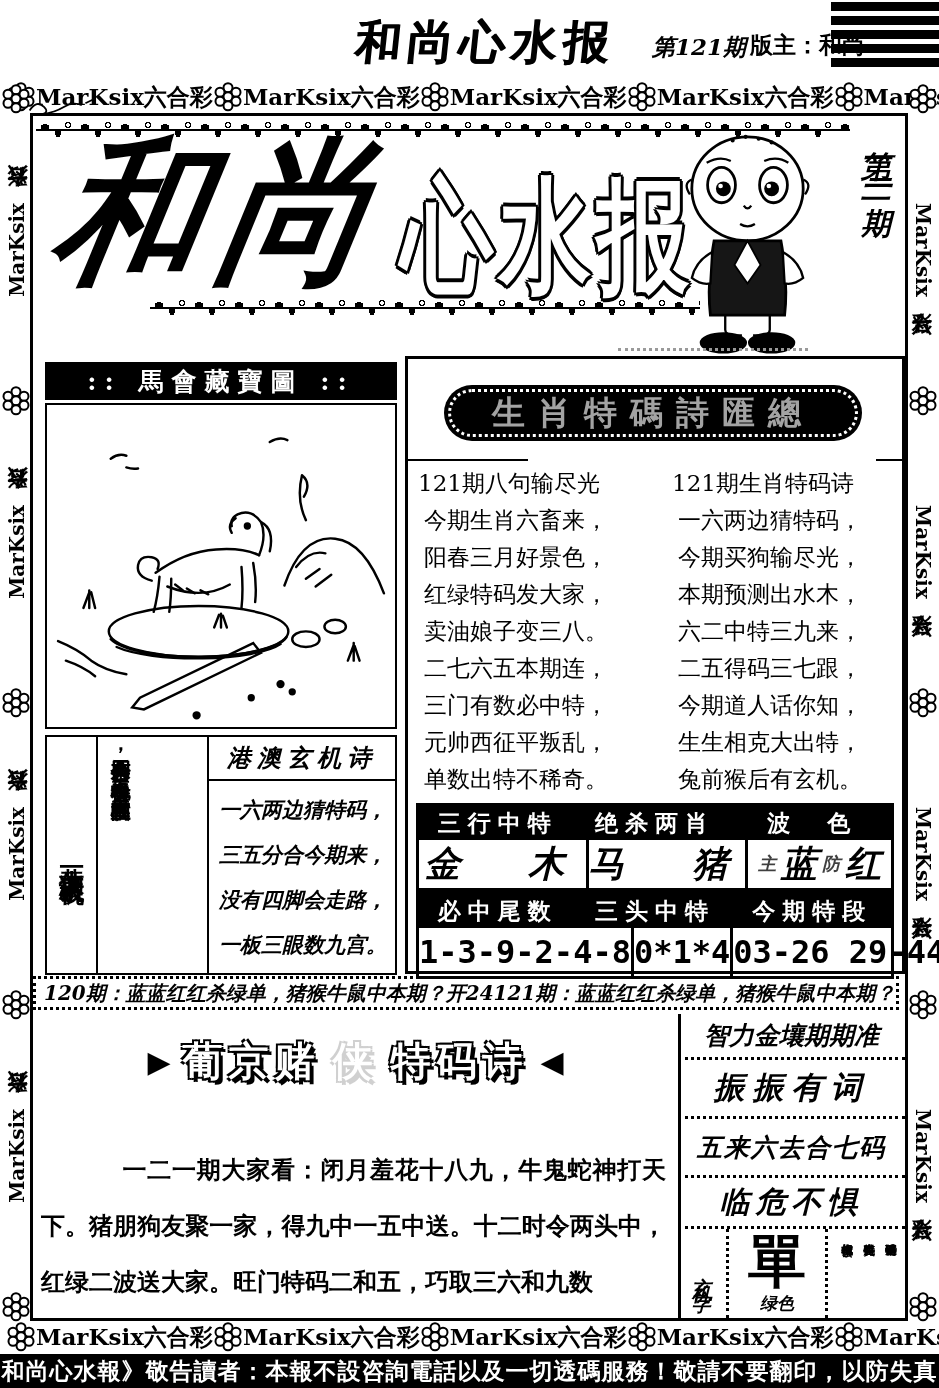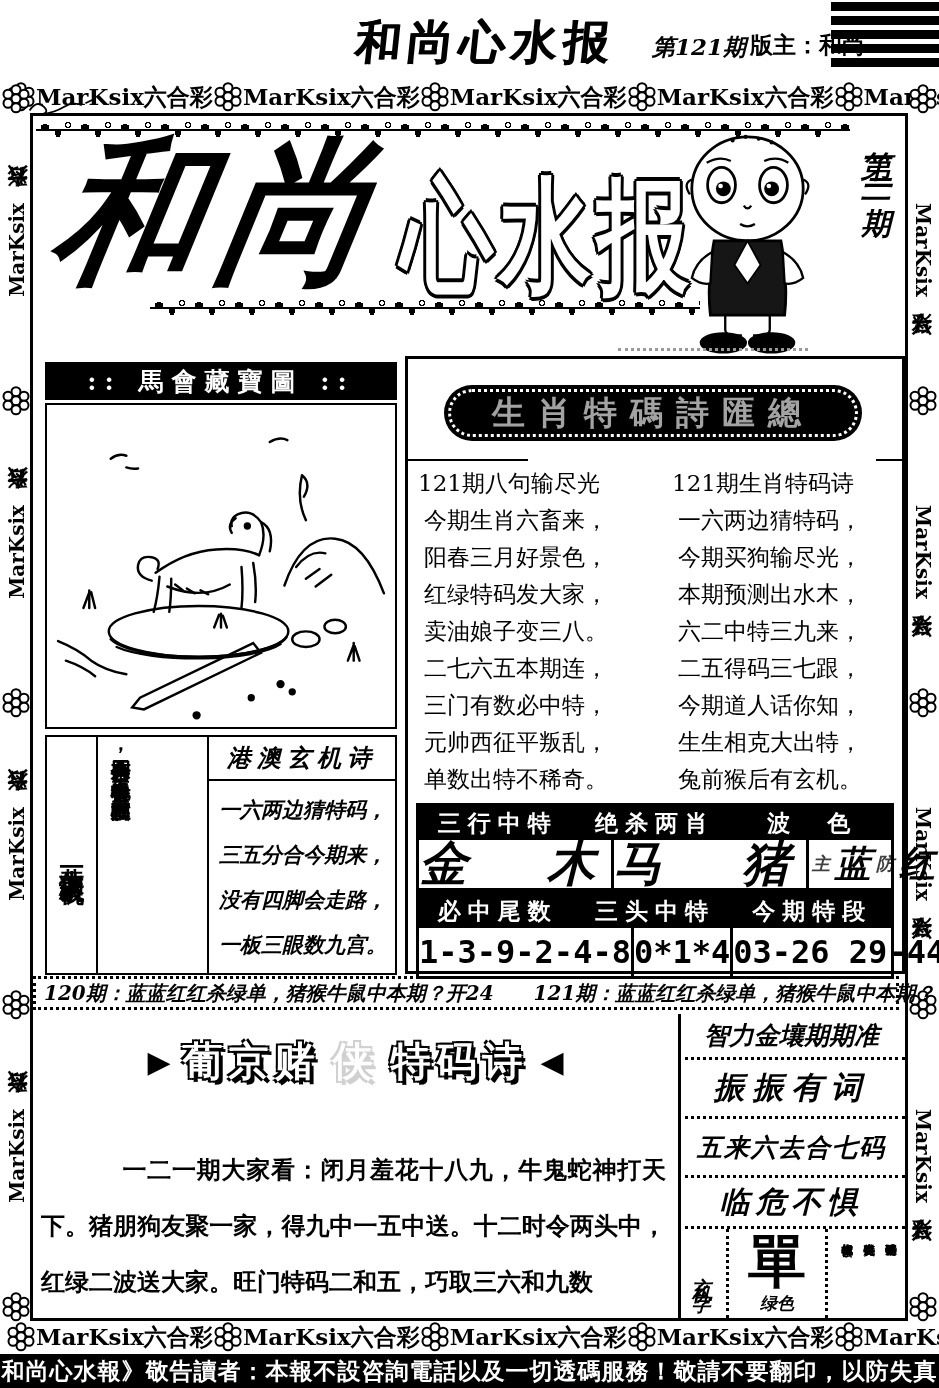"金 木" .bigval { font-size: 48px -> 36px }
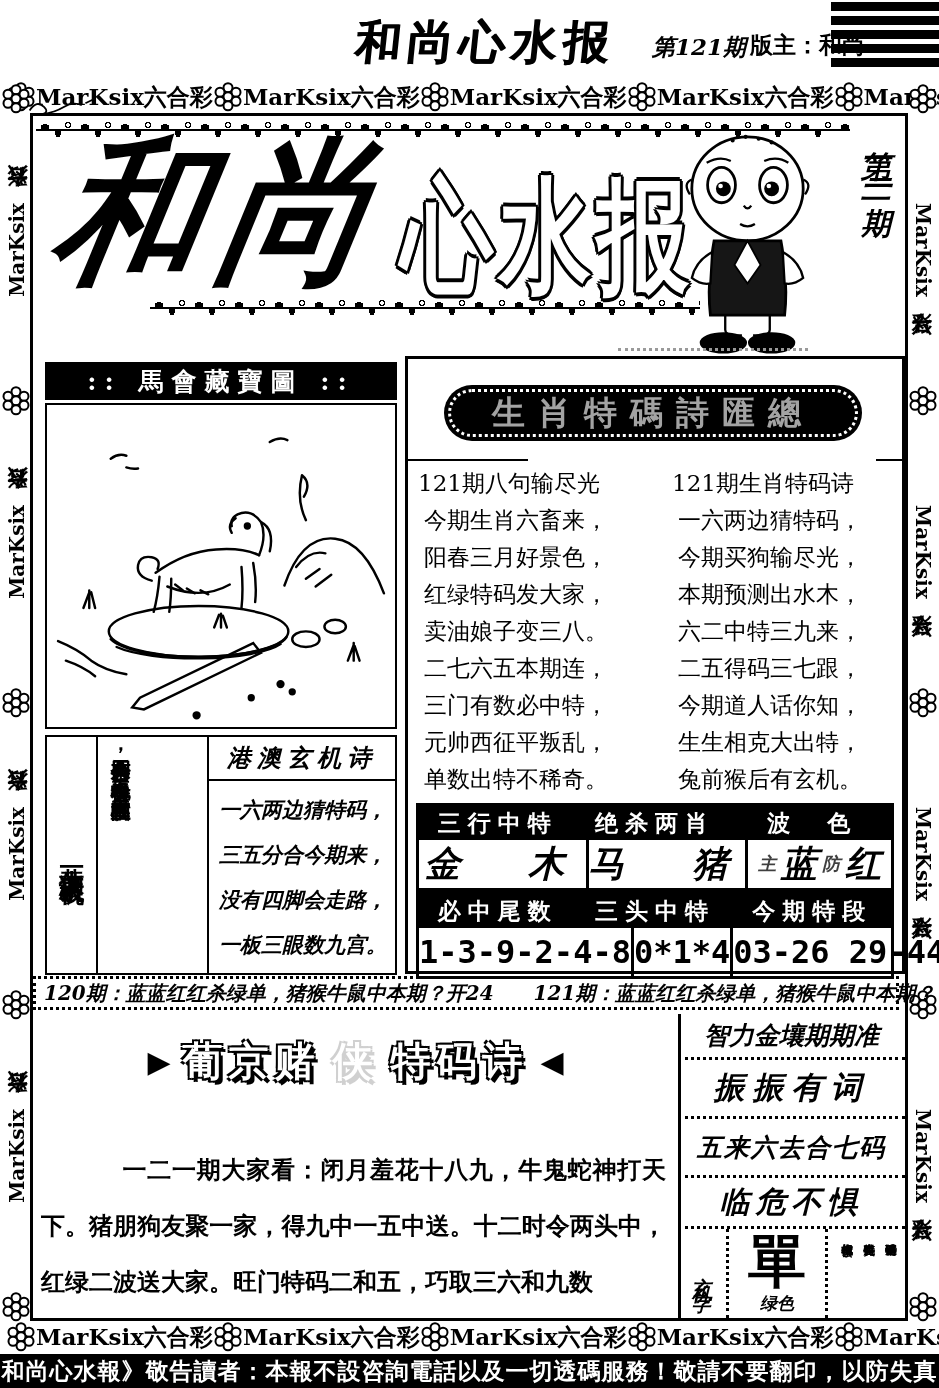"120期：蓝蓝红红杀绿单，猪猴牛鼠中本期？开24" .strip { gap: 40px -> none }
